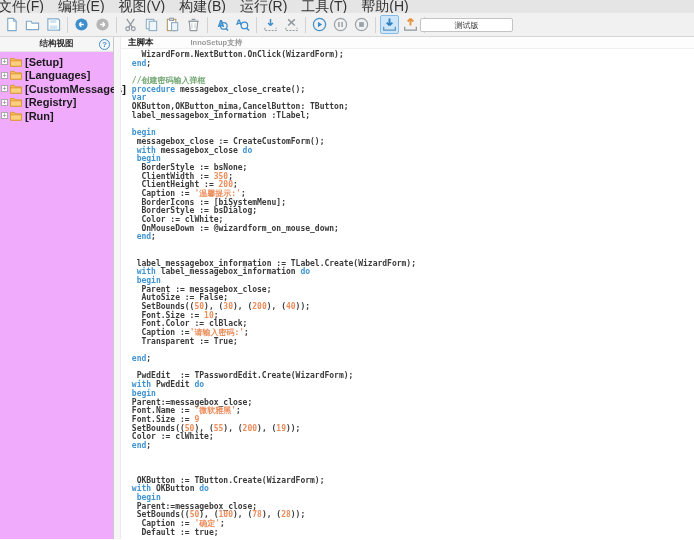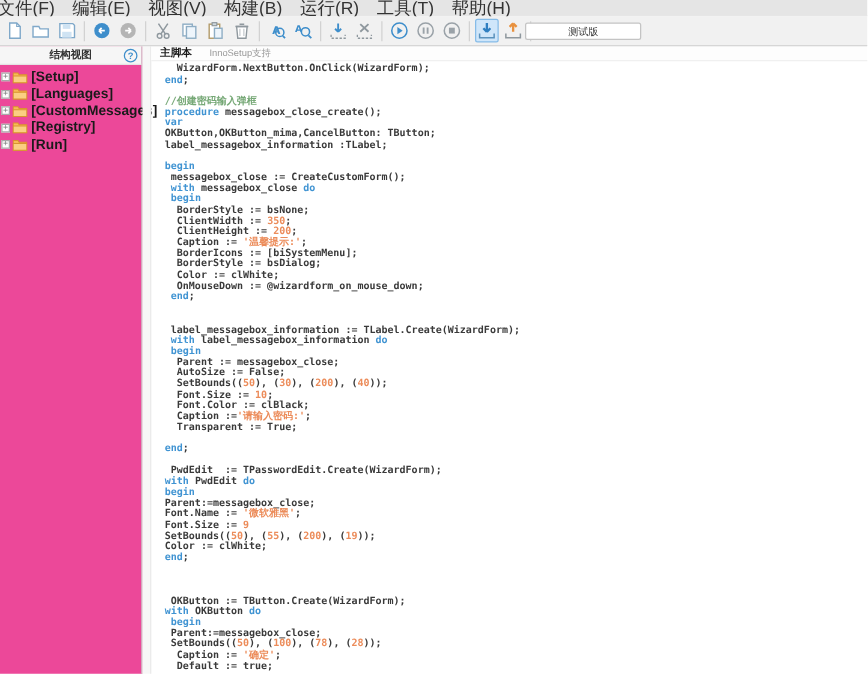"结构视图" .sidebar { background: #ec4899 -> #f0abfc }
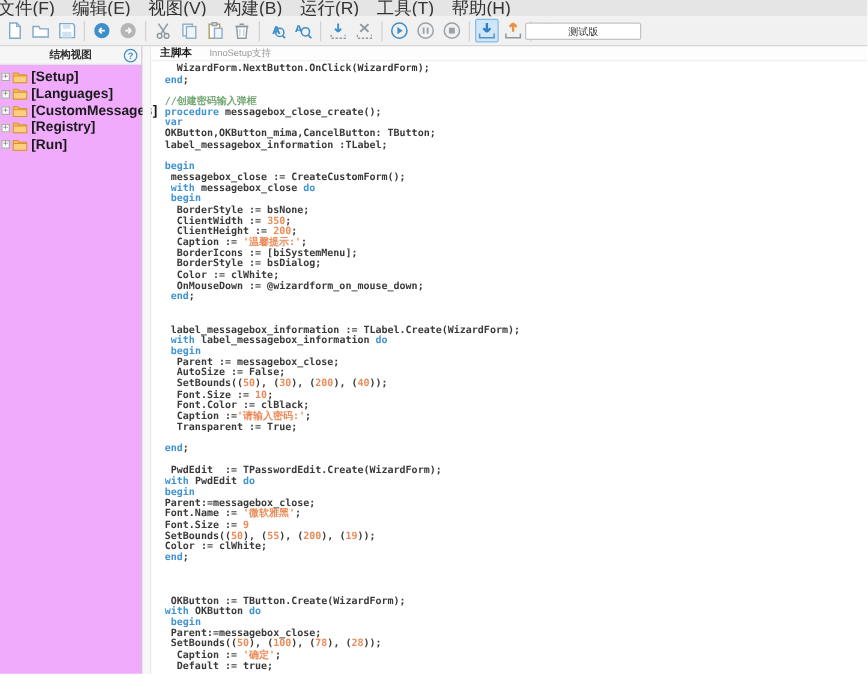"主脚本" .tabstrip { gap: none -> 36px }
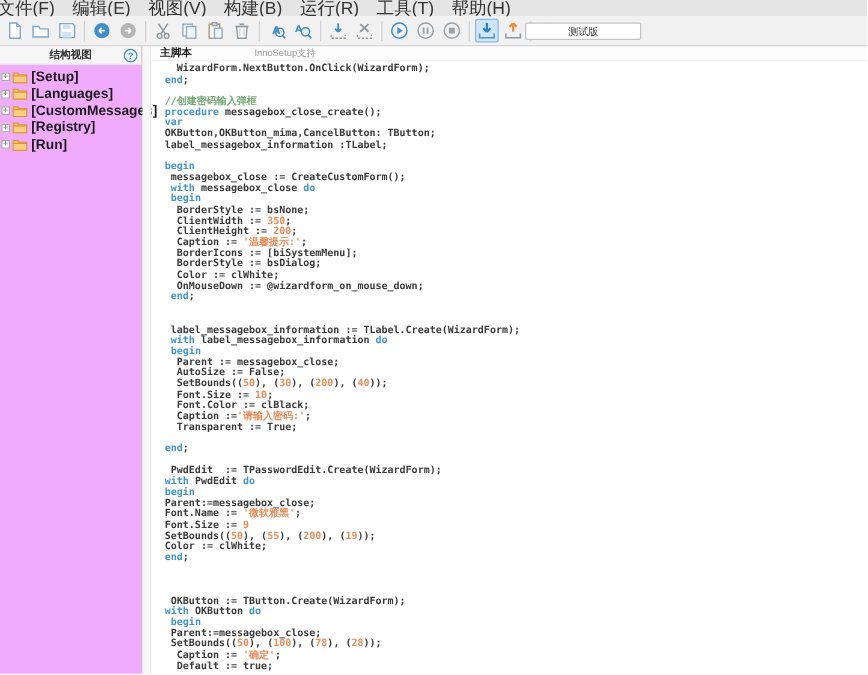"InnoSetup支持" .tab-secondary { font-weight: none -> bold; margin-left: 14px -> 1px }
